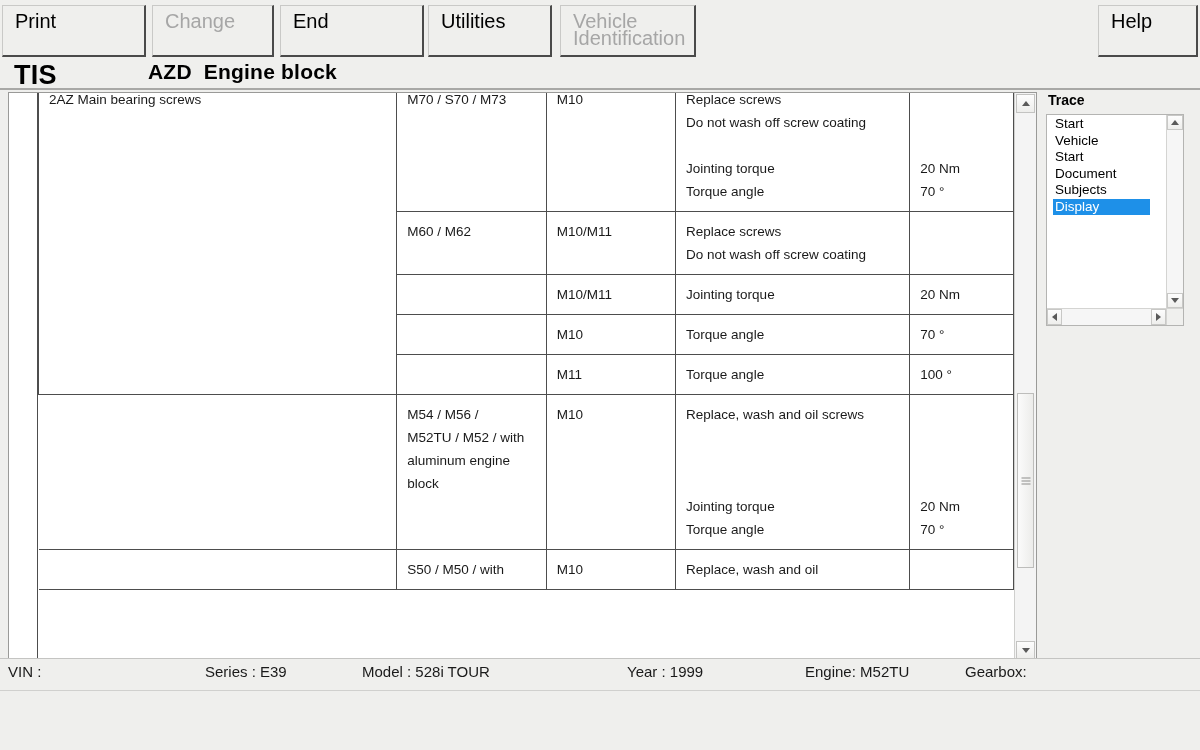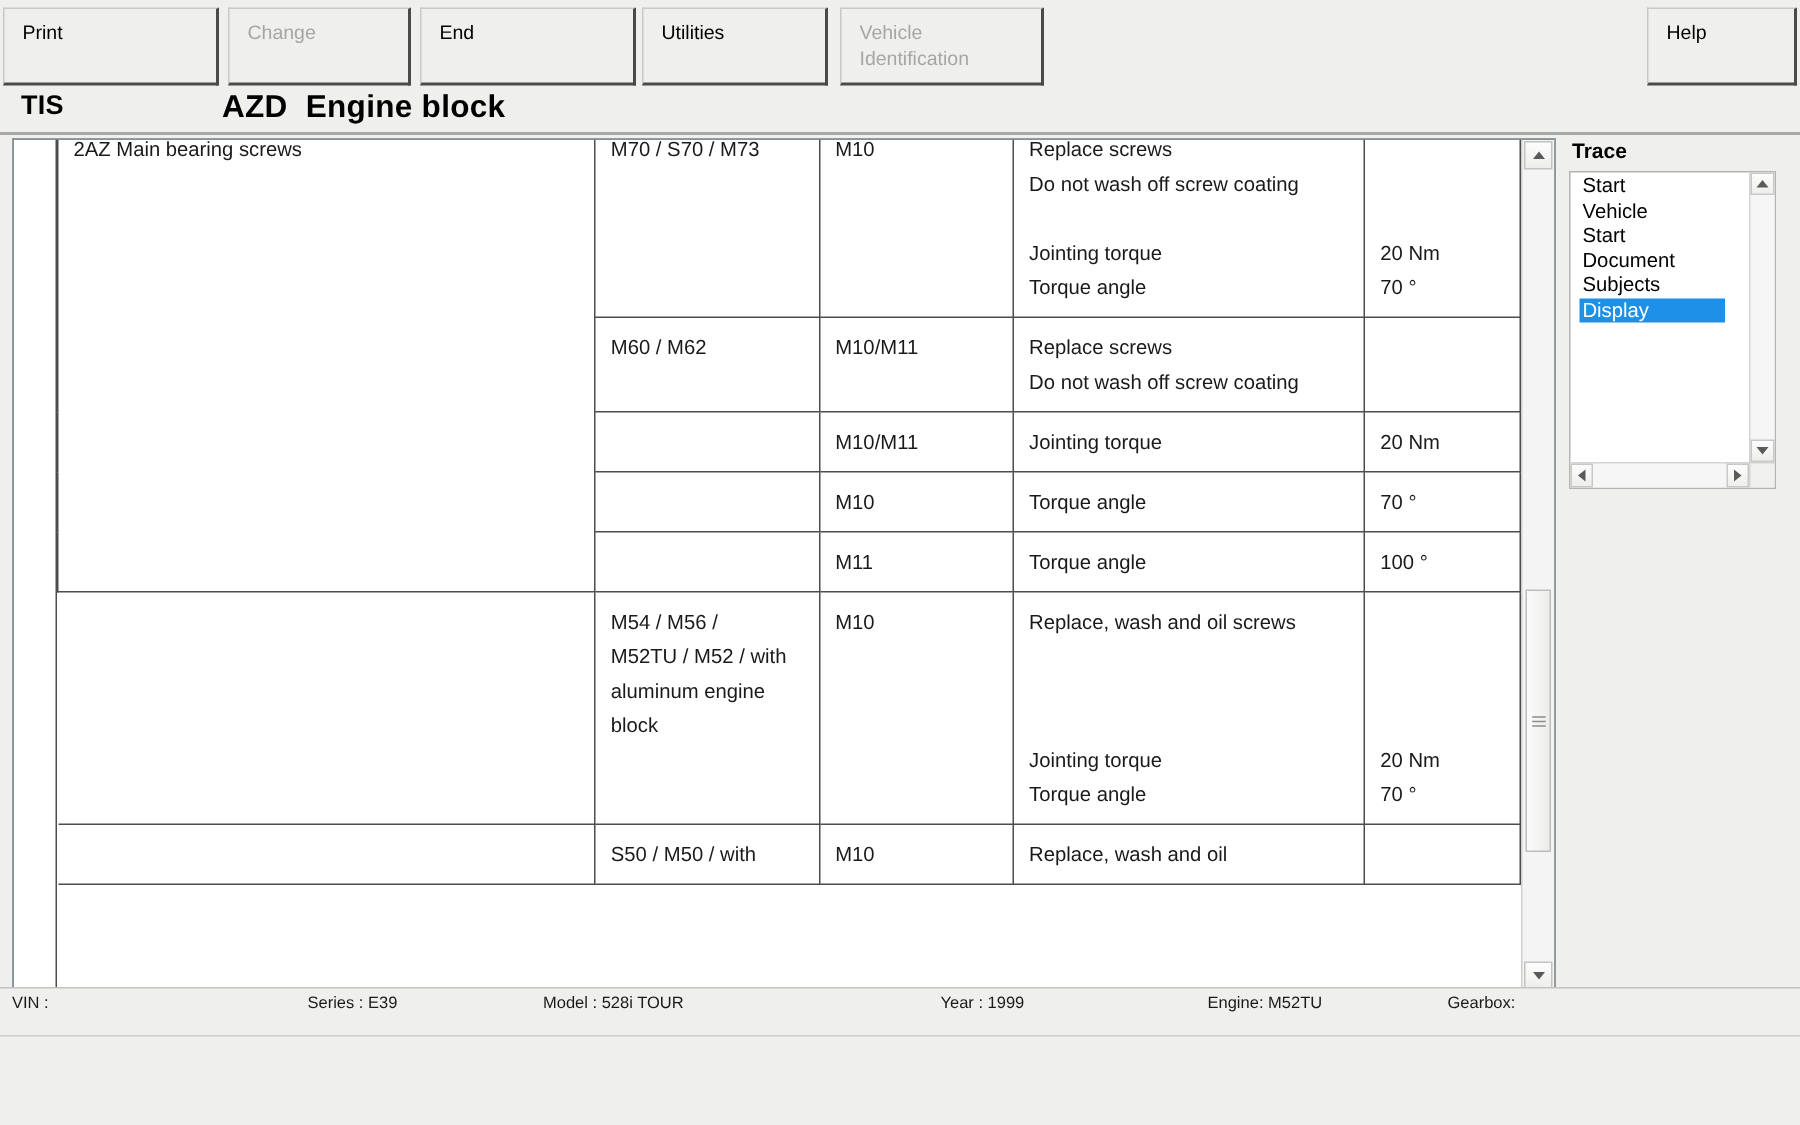"Print" .tbtn { font-size: 13px -> 20px }
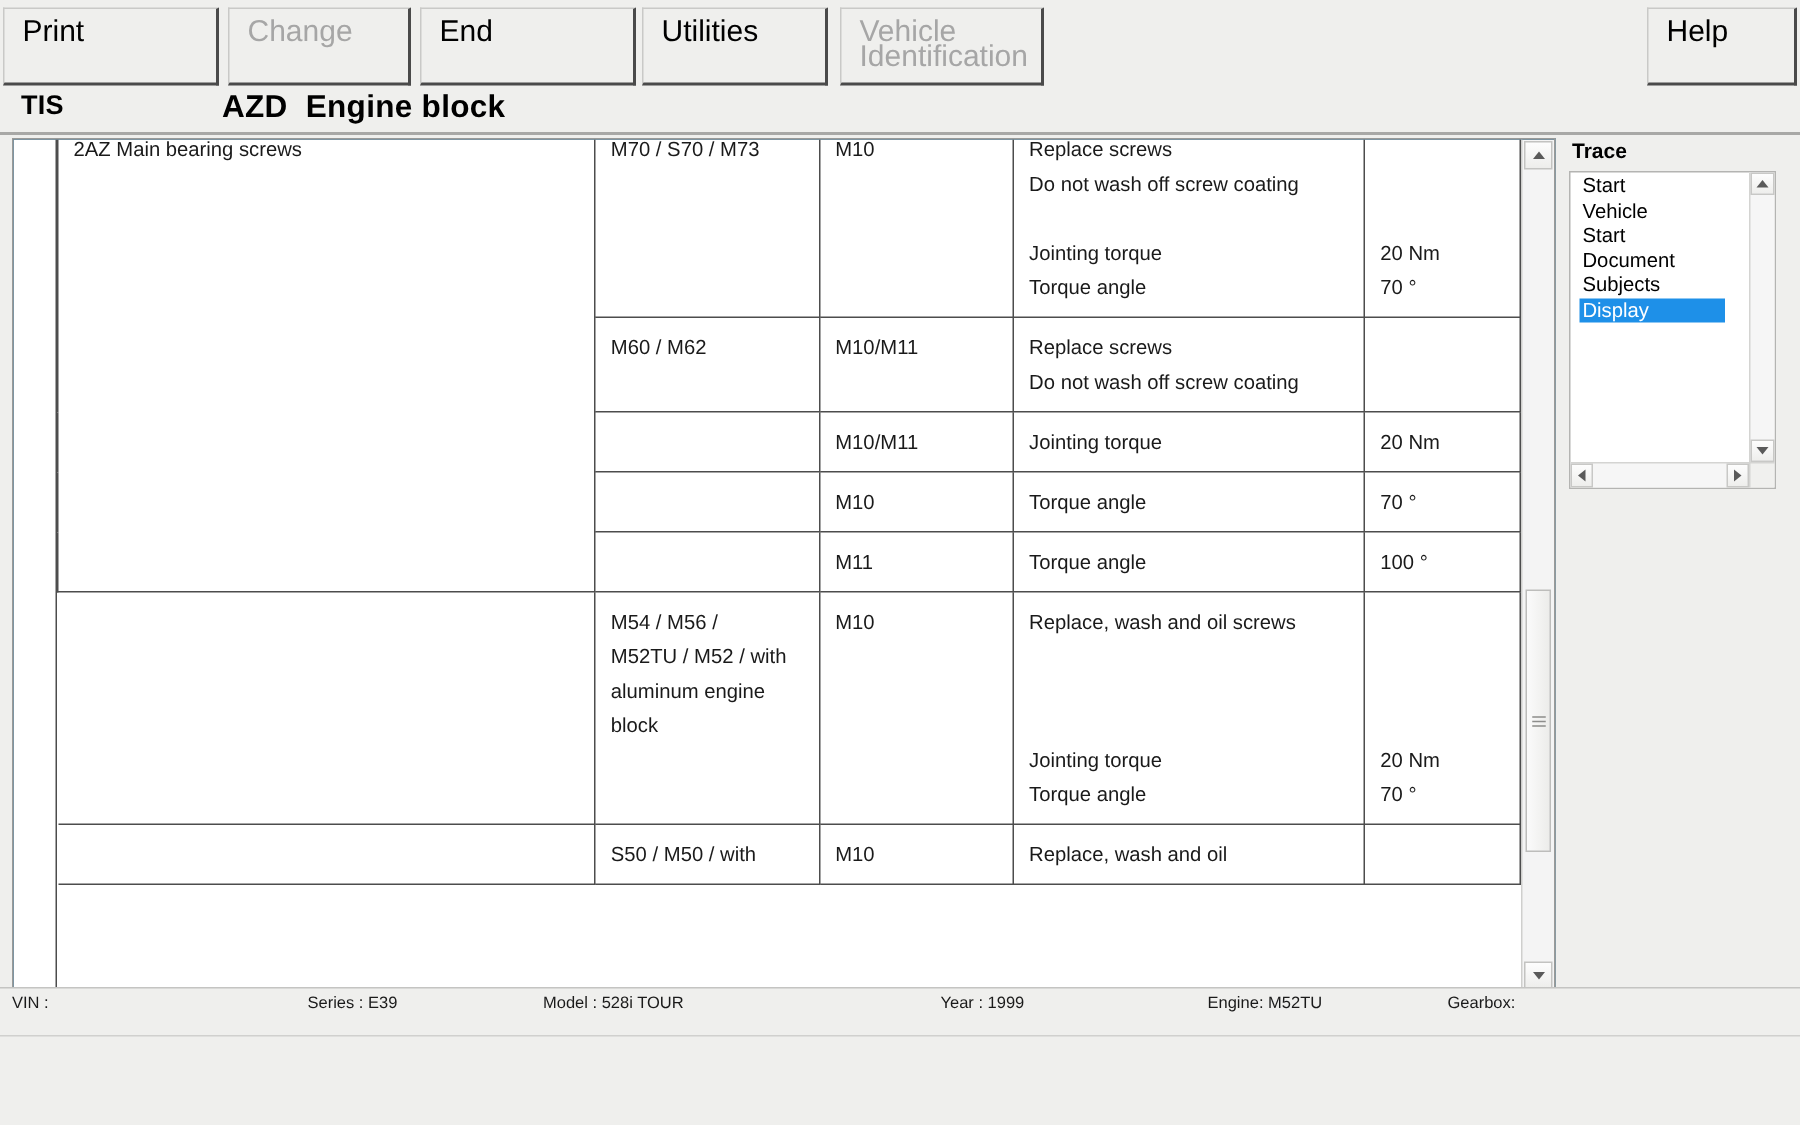"TIS" .title-tis { font-size: 18px -> 27px }
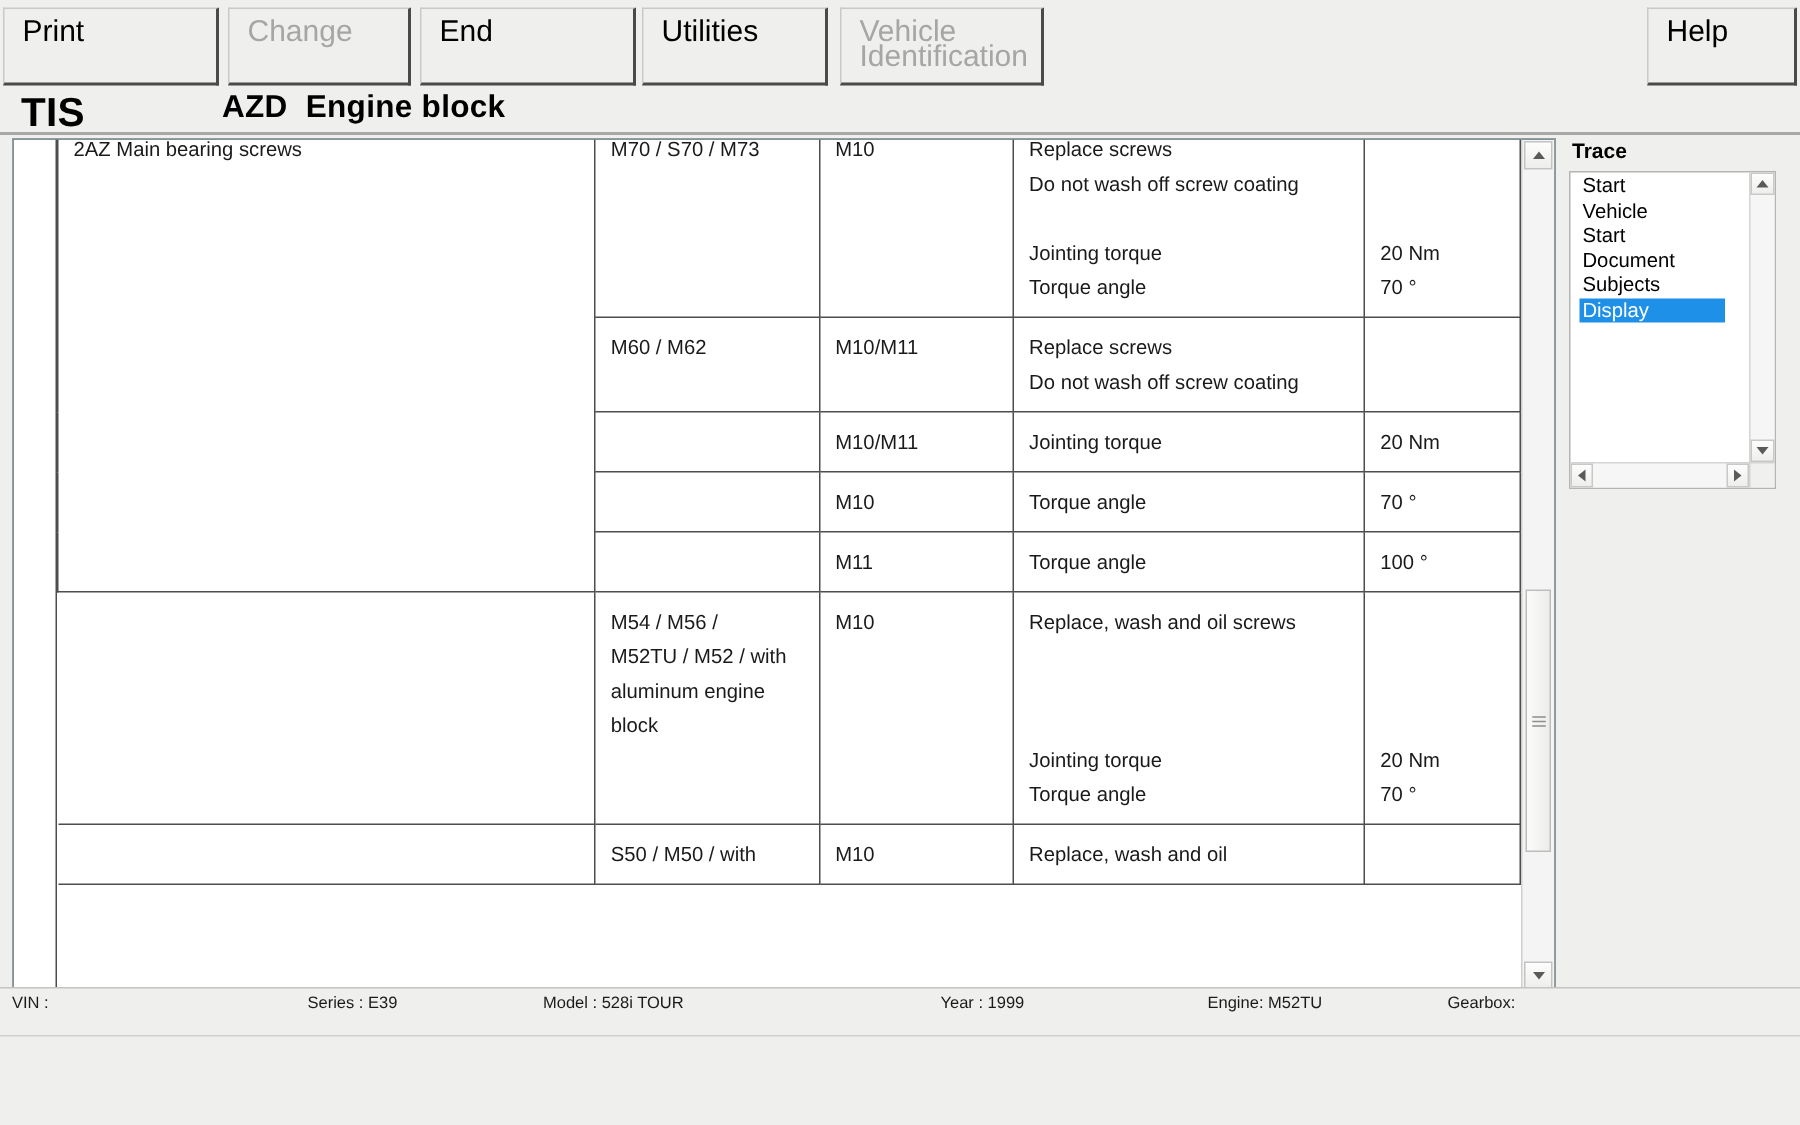"VIN :" .statusbar { font-size: 11px -> 15px }
